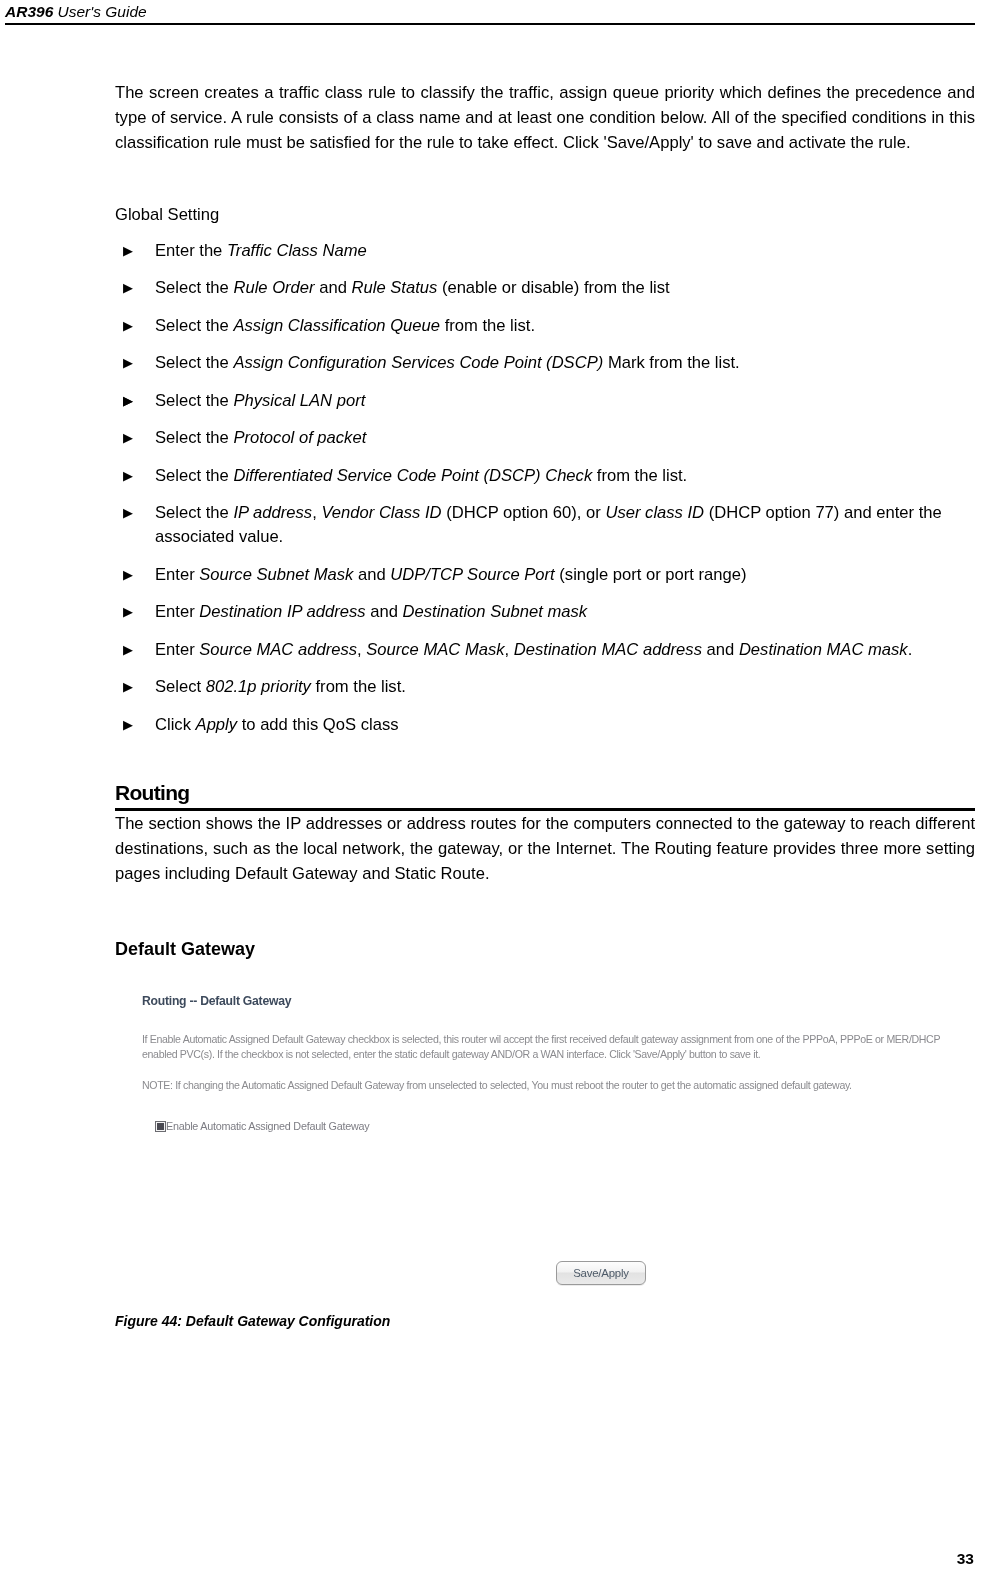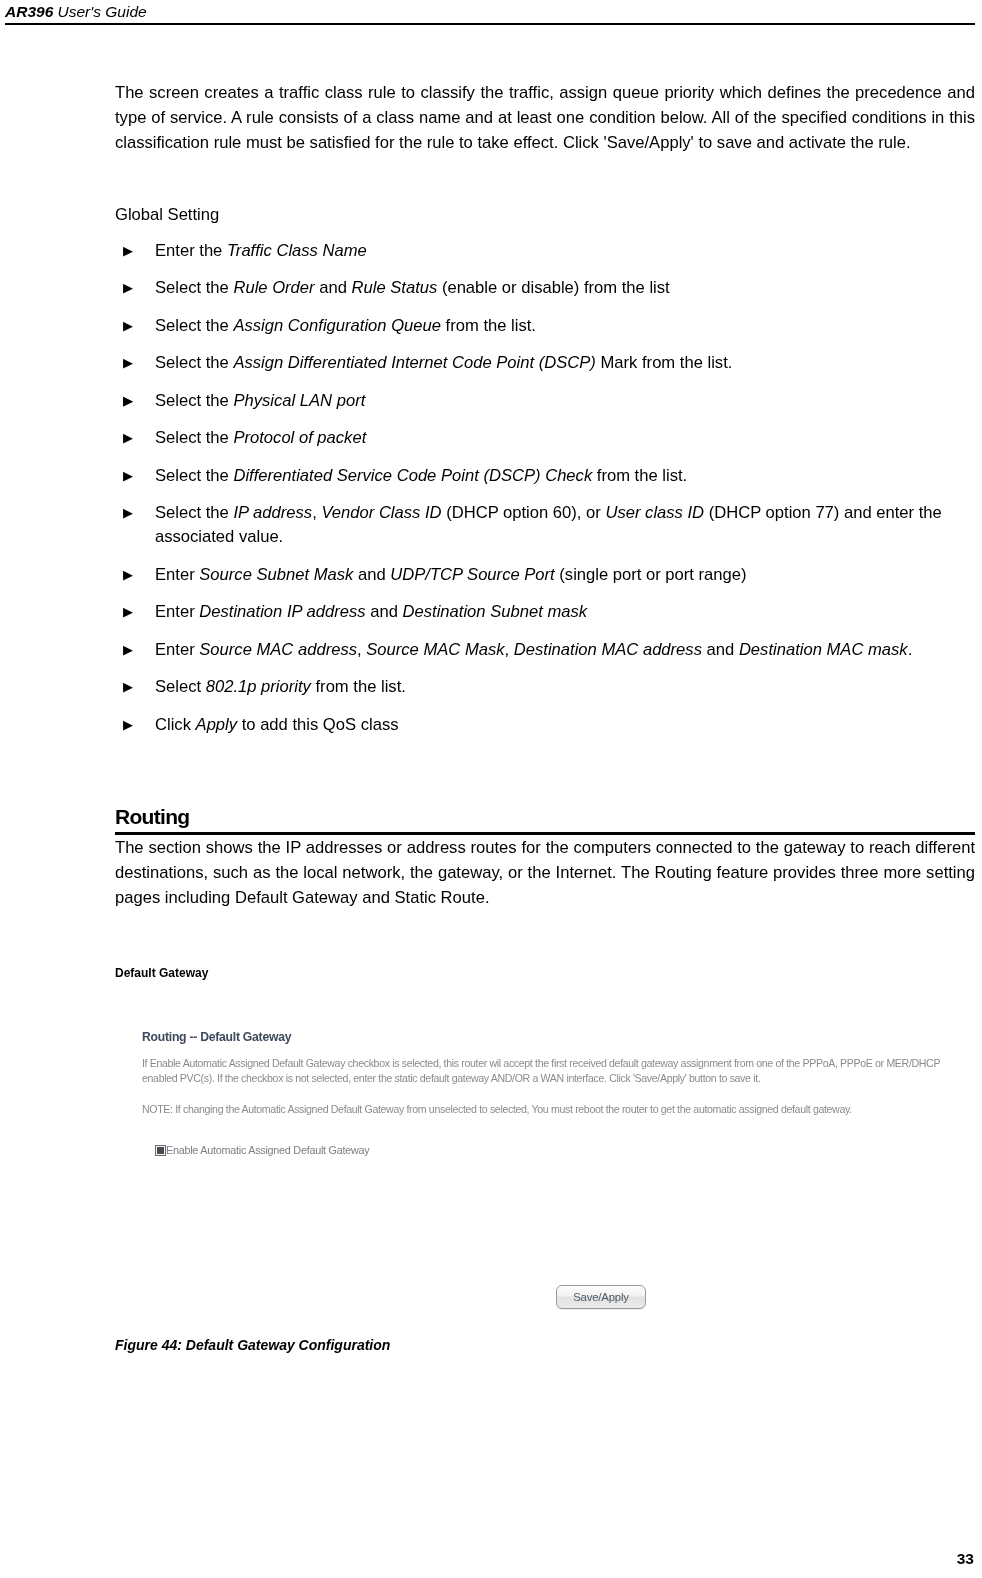"Assign Configuration Queue" i { text: Configuration -> Classification }
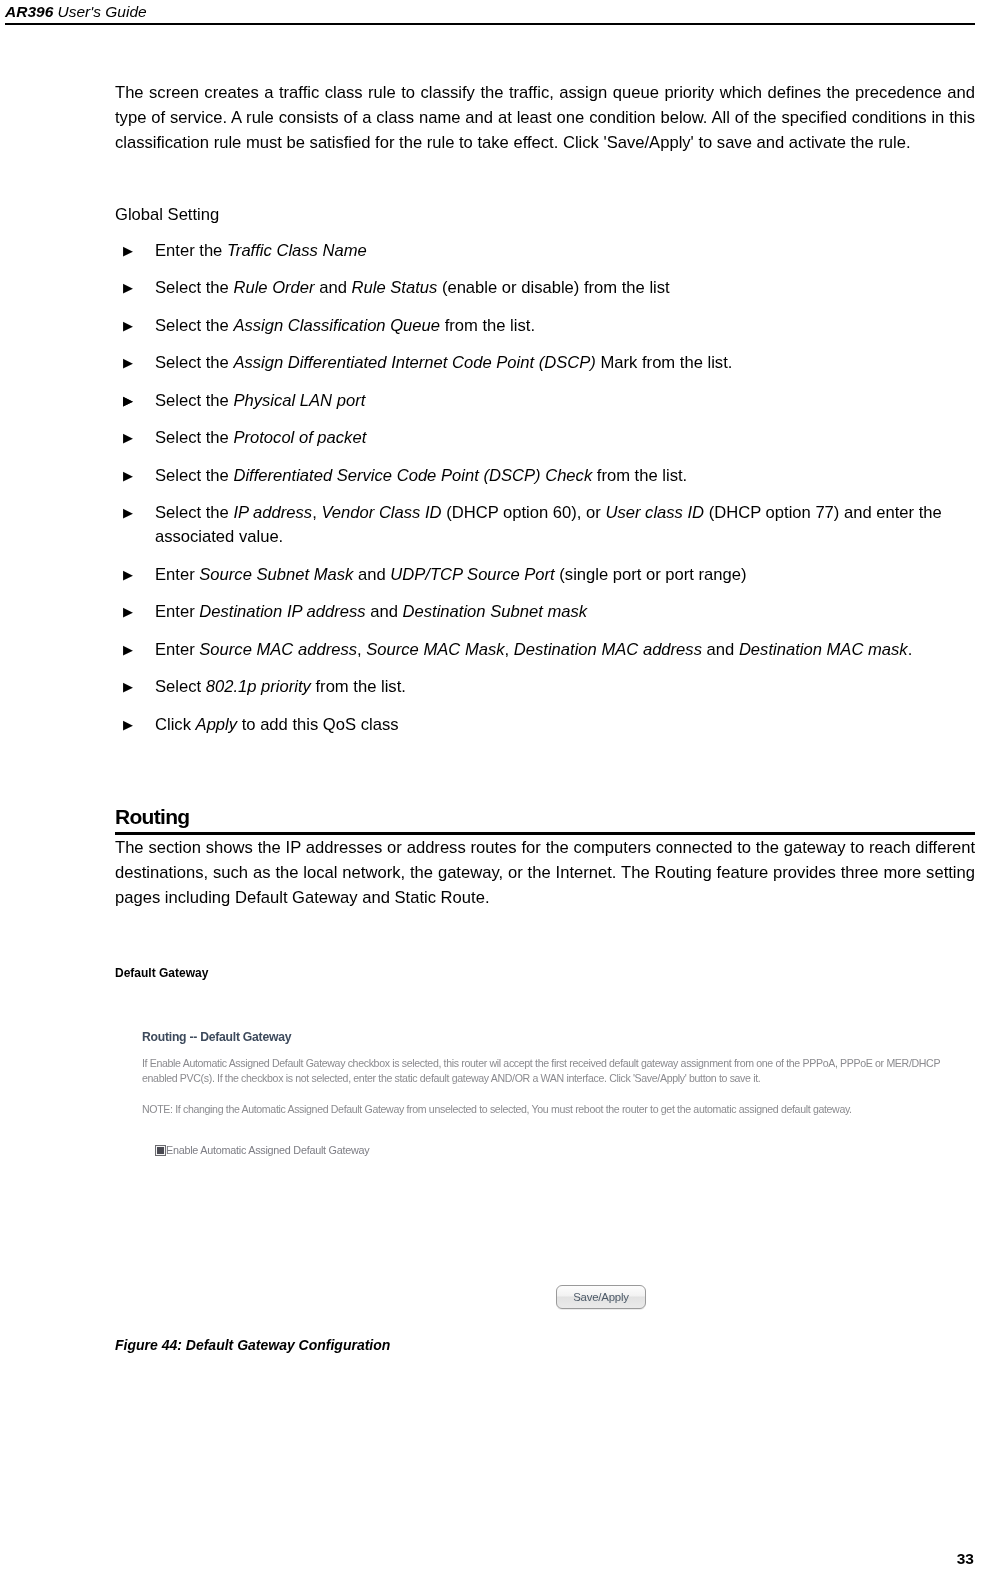"Assign Differentiated Internet Code" i { text: Differentiated Internet -> Configuration Services }
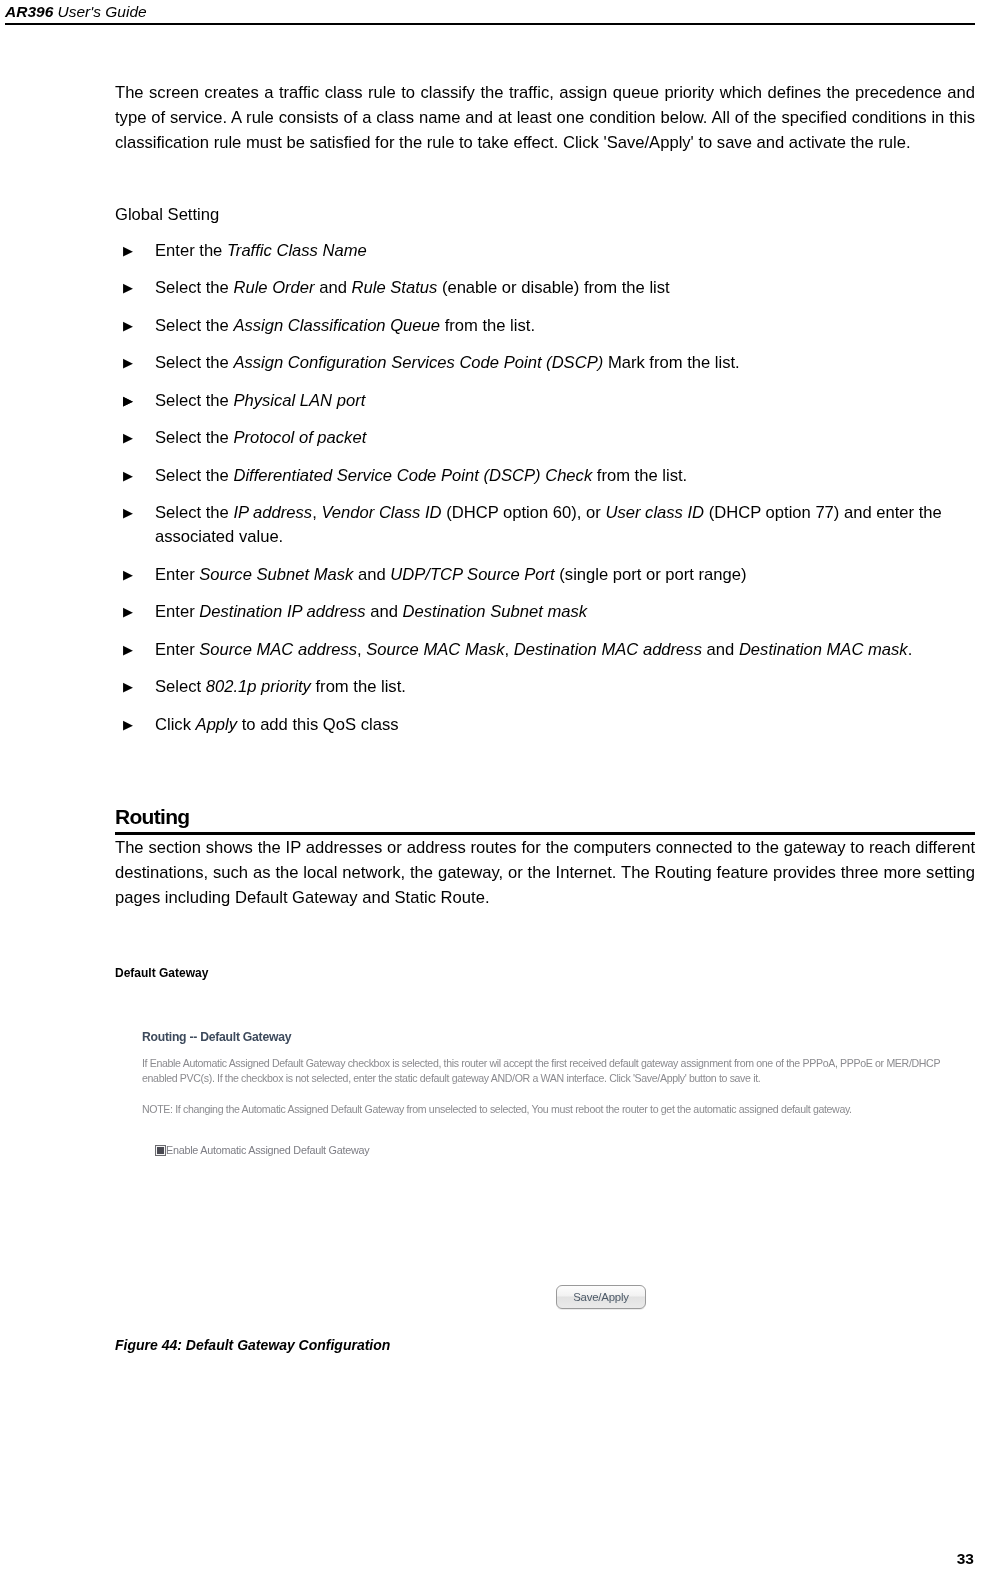"Routing" .section-heading-wrap { margin-top: 68px -> 44px }
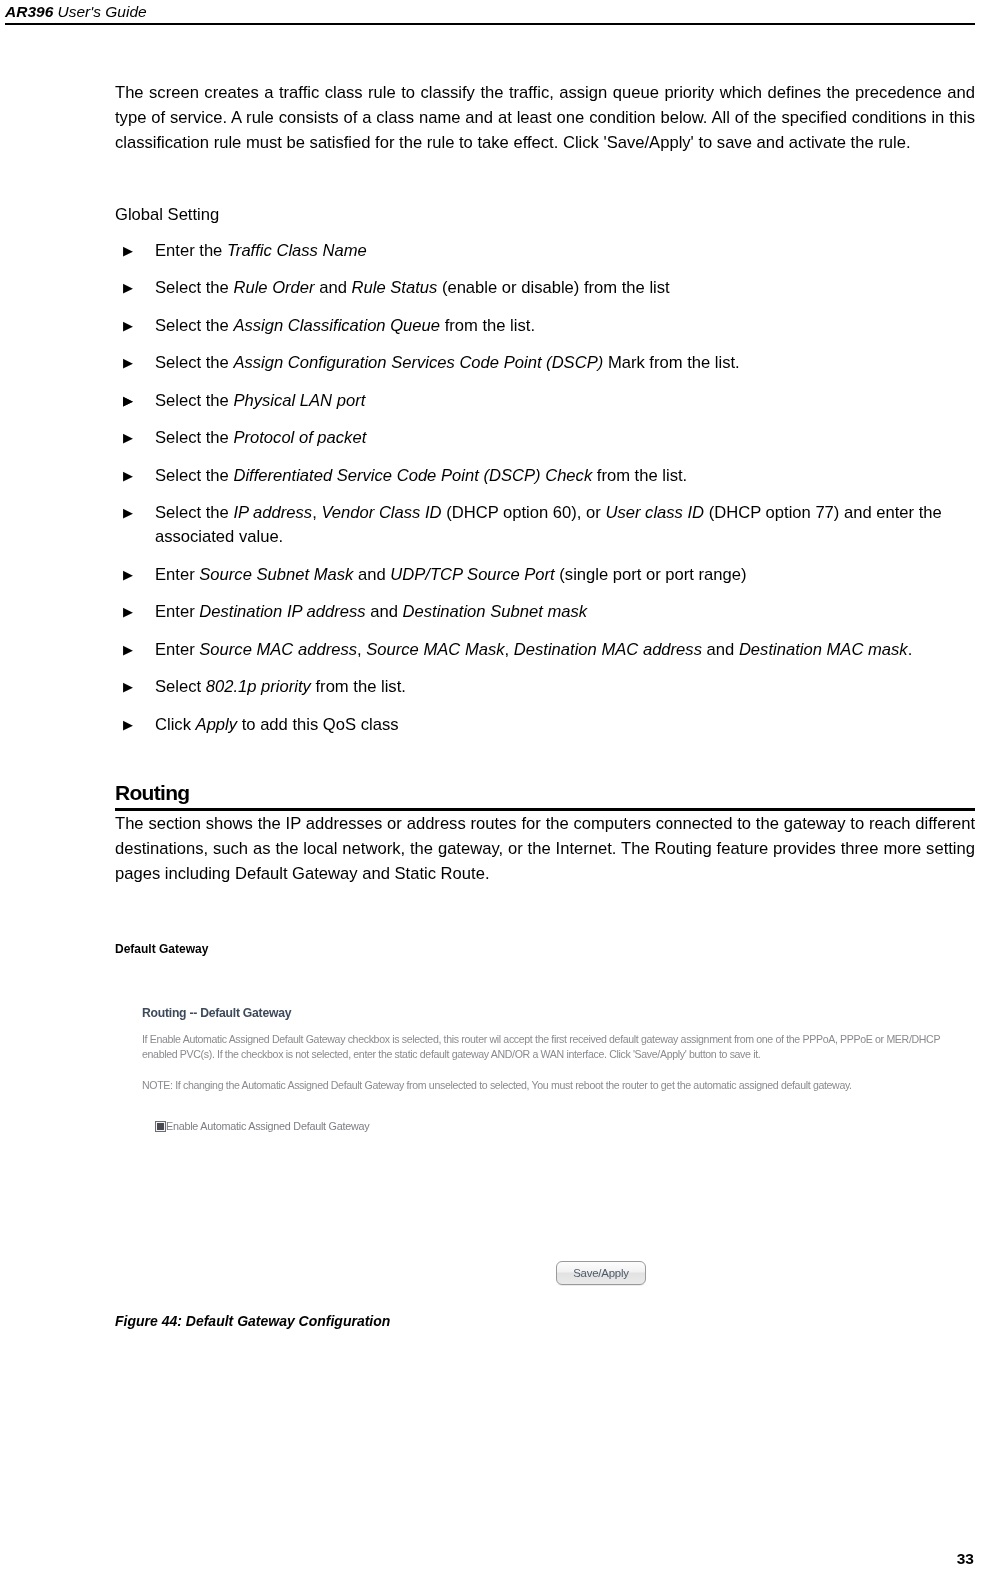"Default Gateway" h3.sub-heading { font-size: 12px -> 18px }
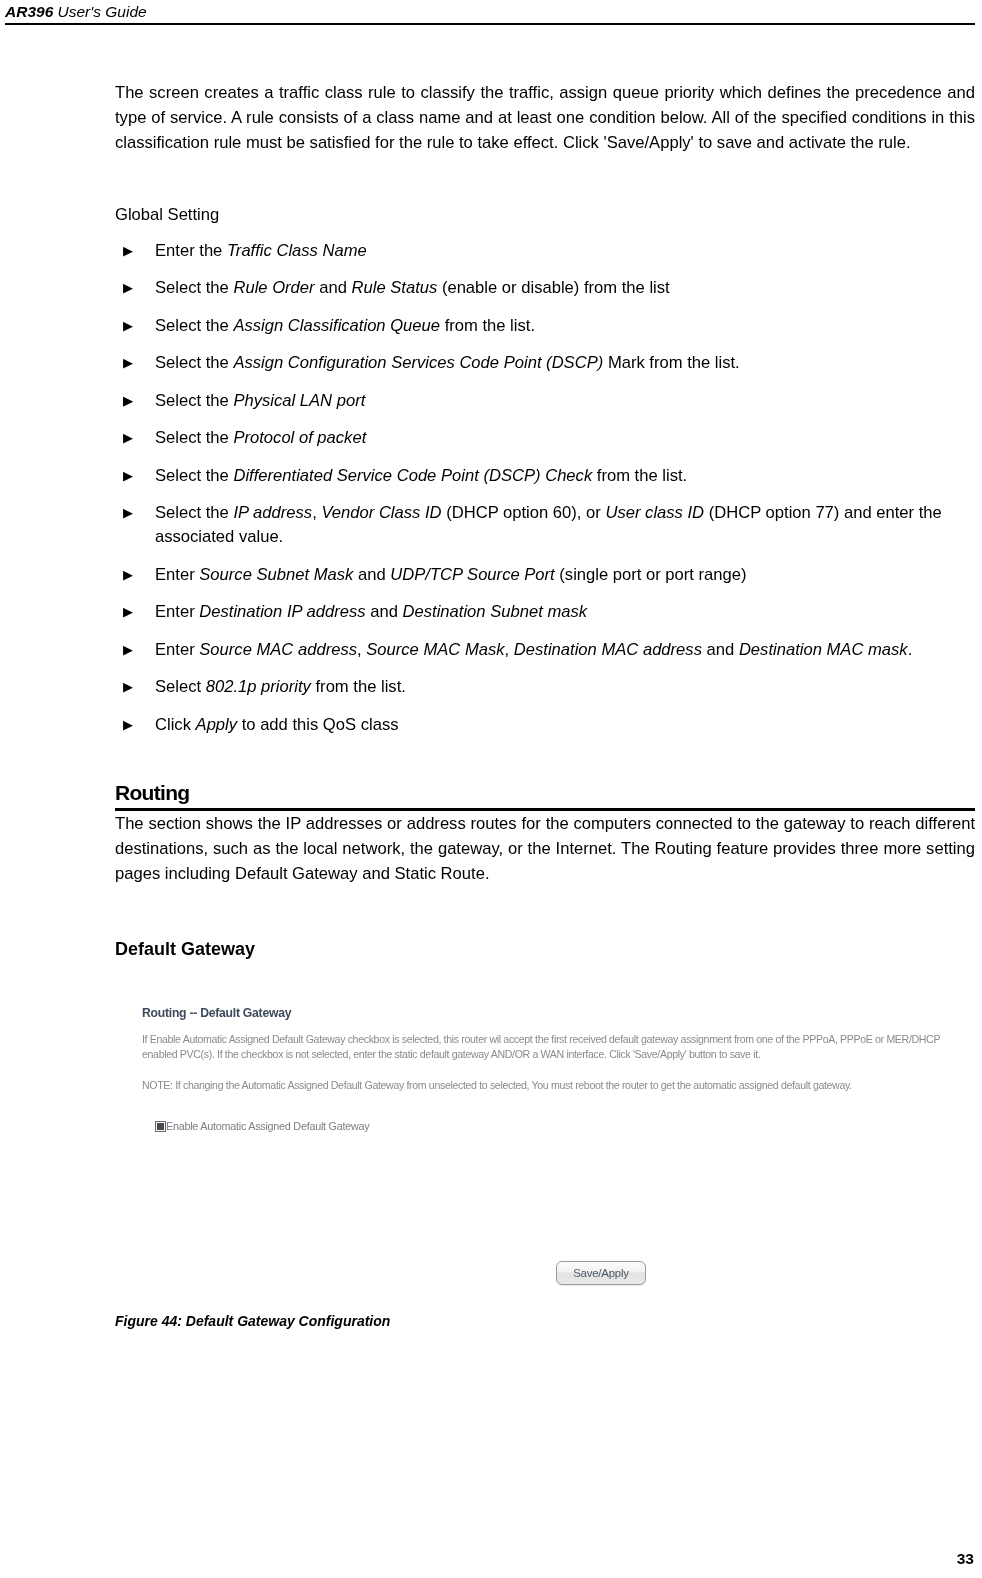"Routing -- Default Gateway" .ui-title { top: 20px -> 8px }
